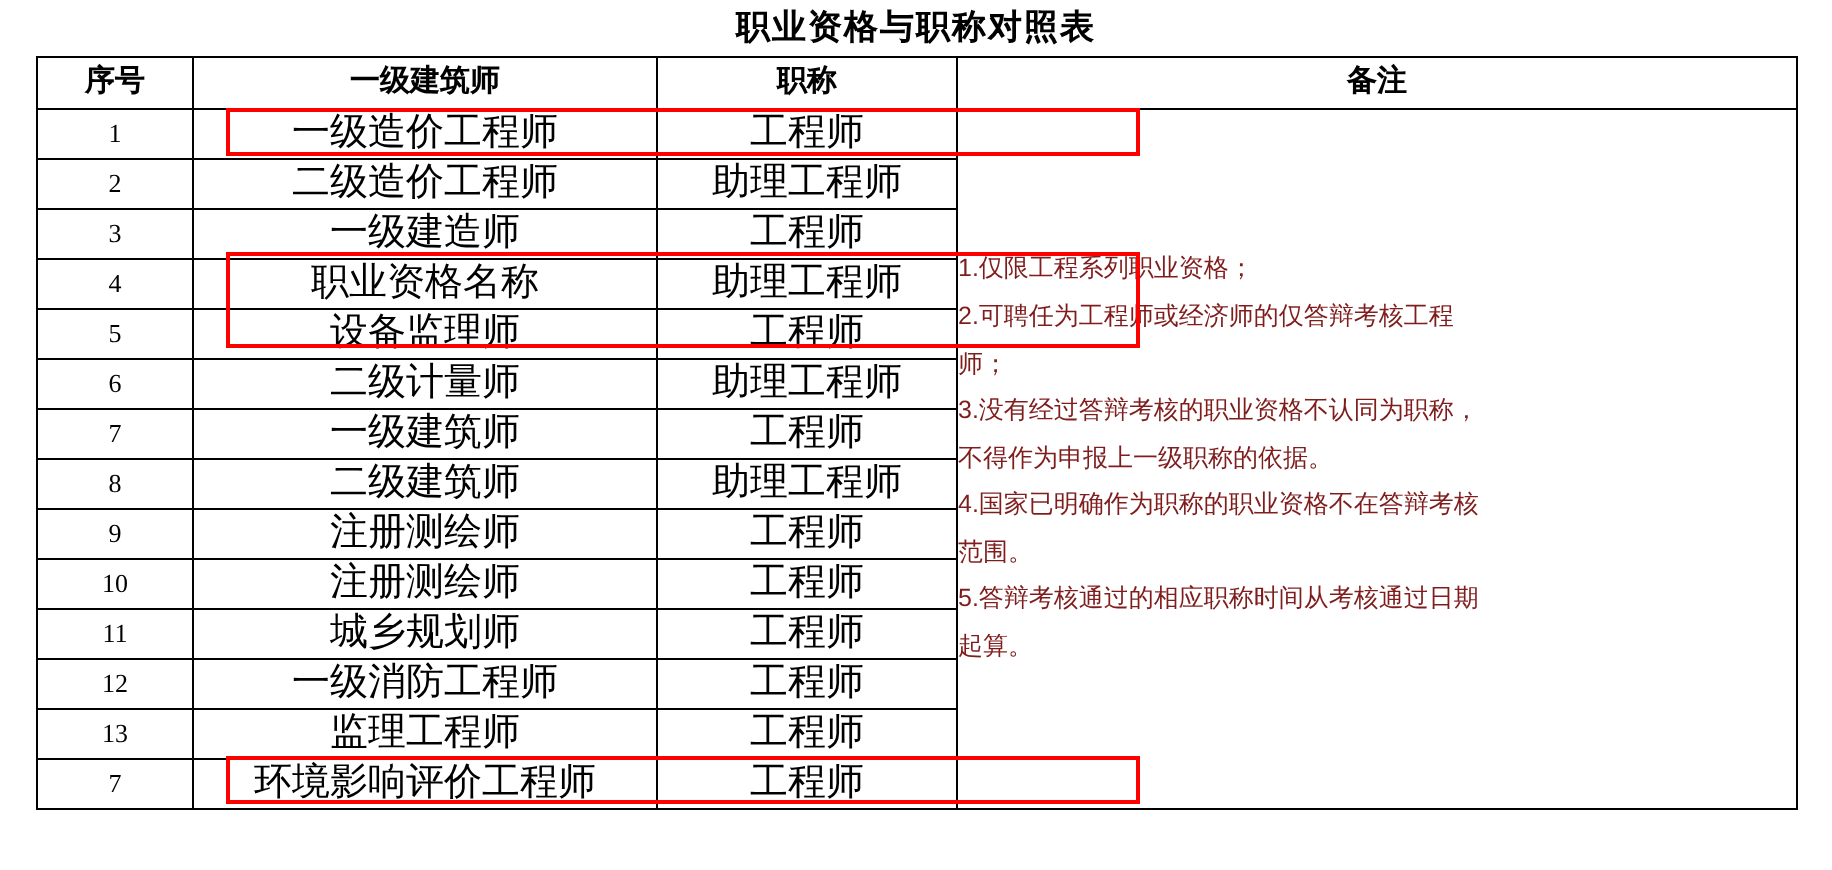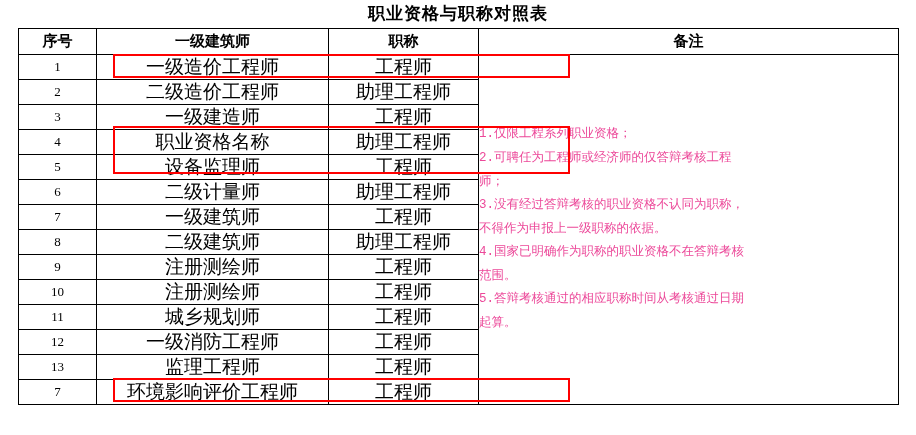"1.仅限工程系列职业资格；" .remark-list li { color: #ec4899 -> #7f1d1d; font-family: Liberation Mono, monospace -> Liberation Sans, sans-serif }
